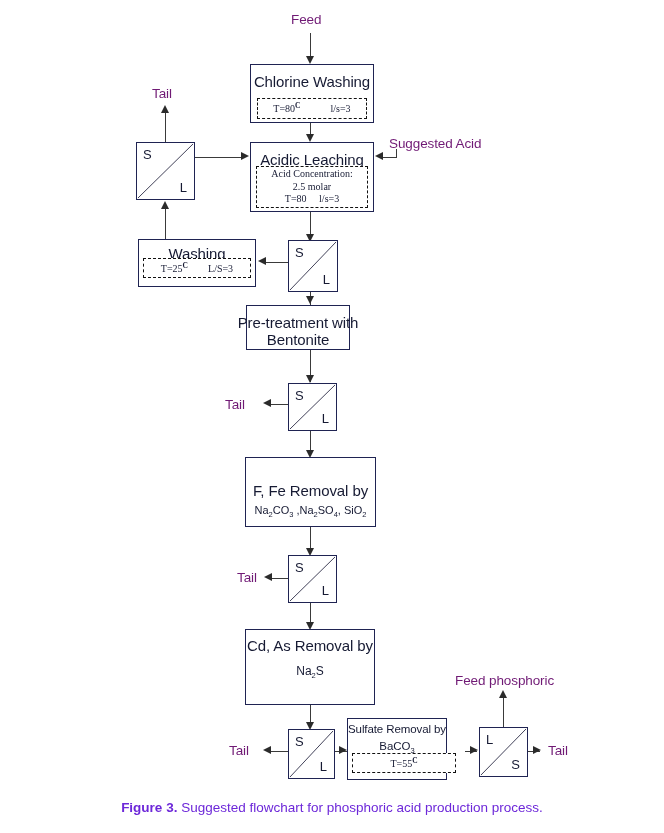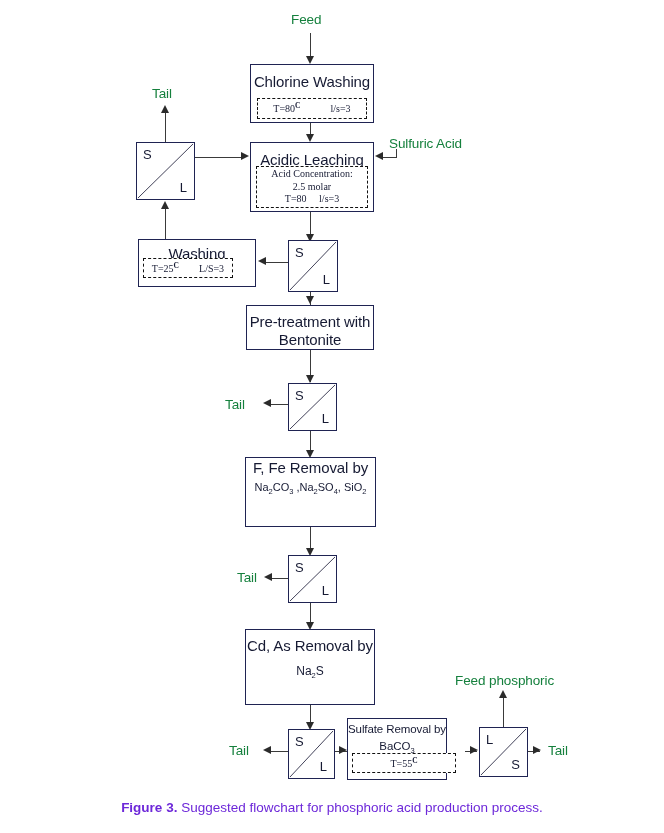"Feed" .lbl { color: #15803d -> #701a75 }
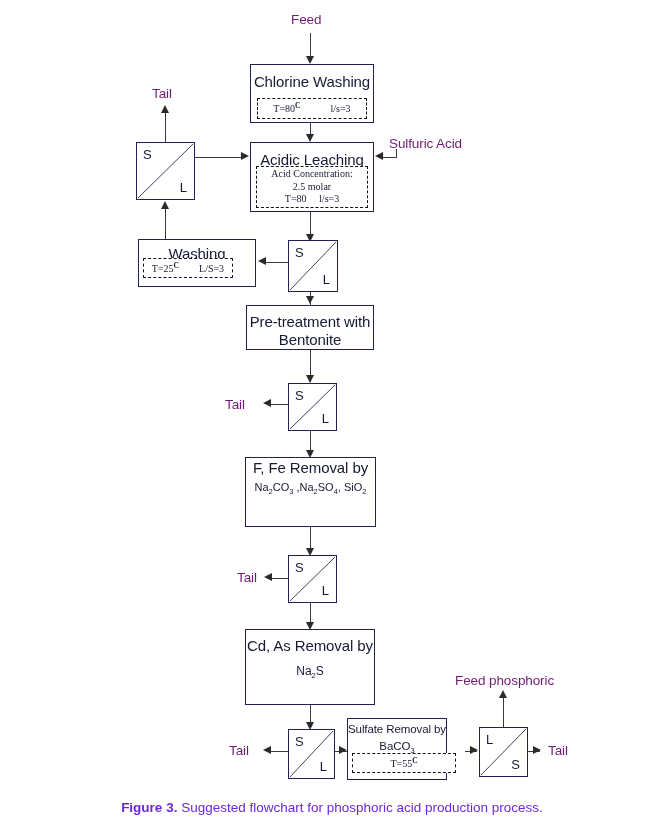"Sulfuric Acid" div.lbl { text: Sulfuric -> Suggested }
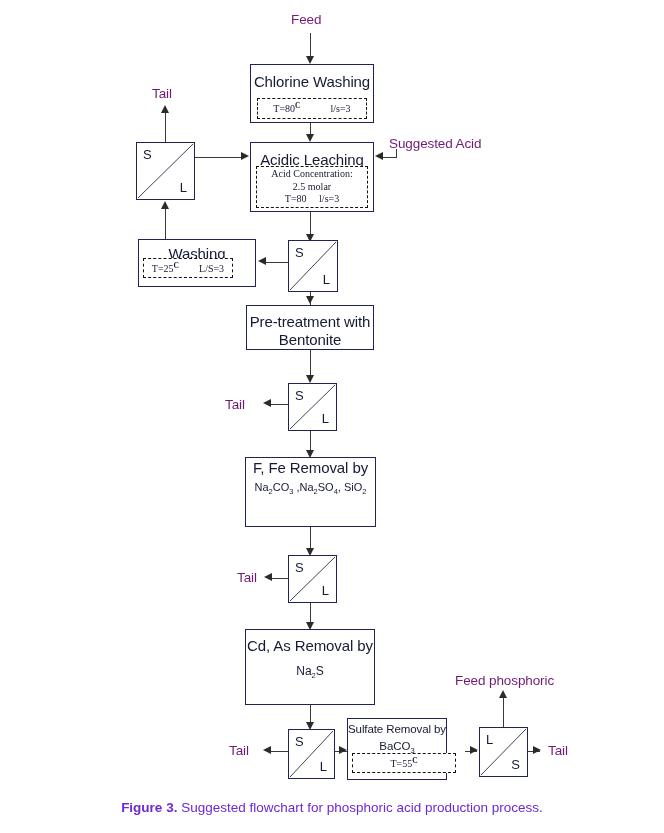"T=25C L/S=3" div.dbox { width: 90px -> 108px }
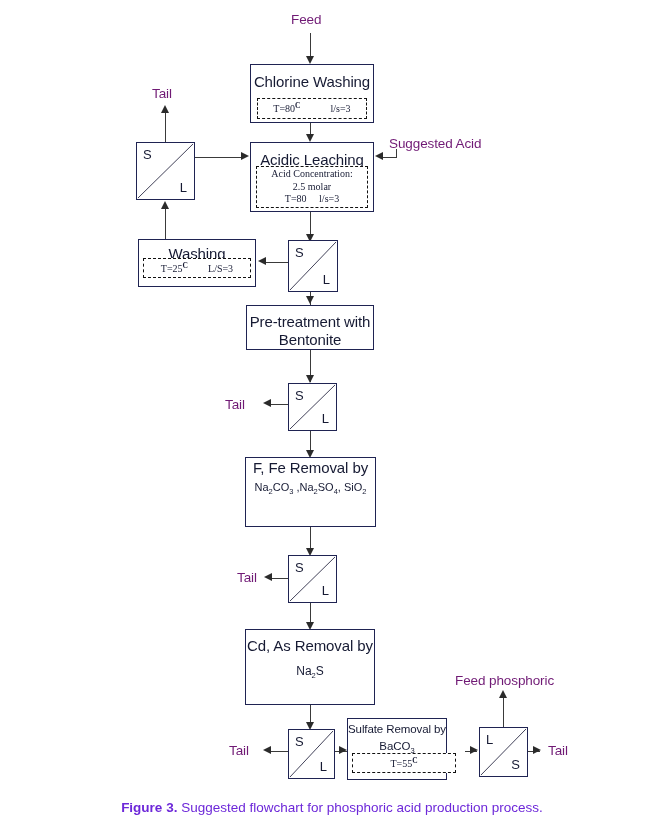"Pre-treatment with" div.pbox { justify-content: center -> flex-end; width: 128px -> 104px }
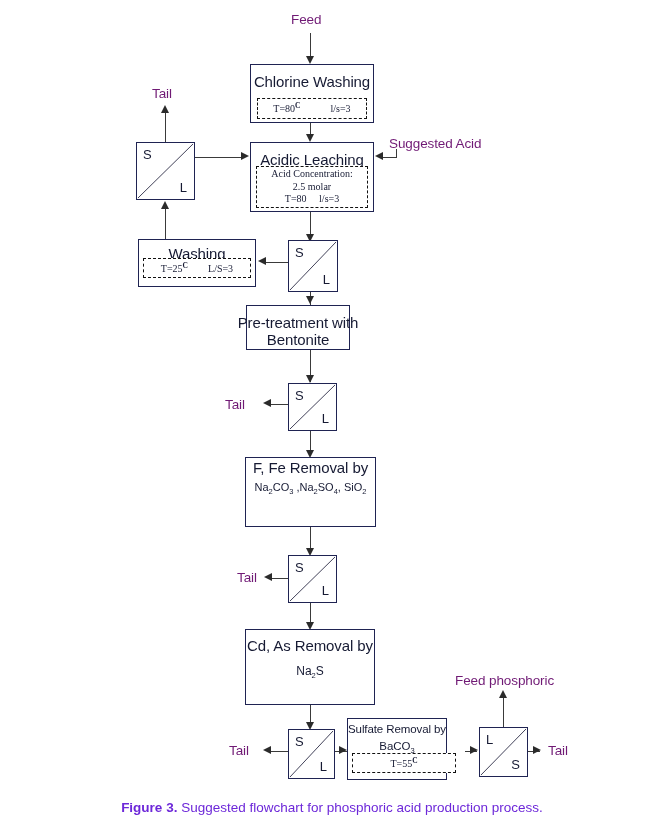"F, Fe Removal by" div.ptitle { margin-top: 1px -> 24px }
